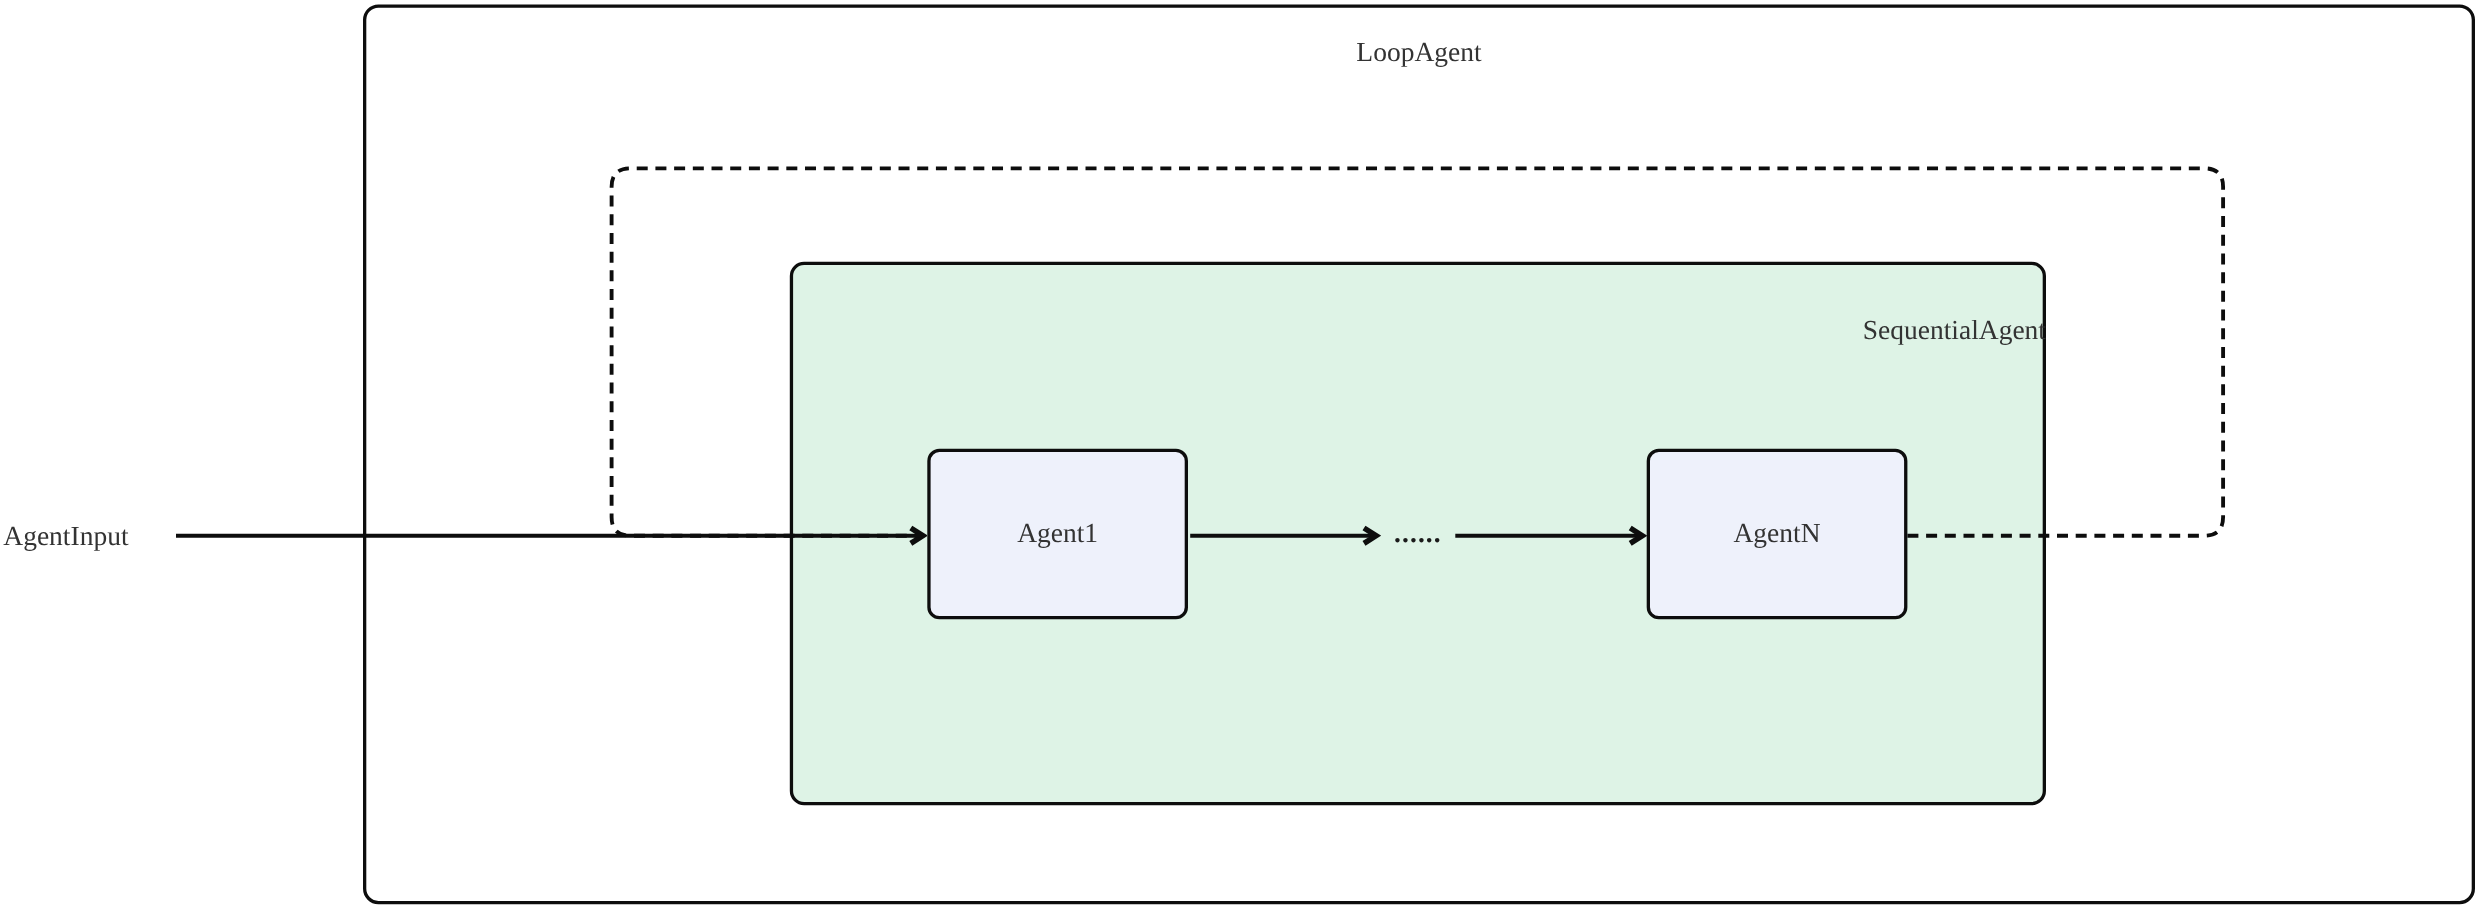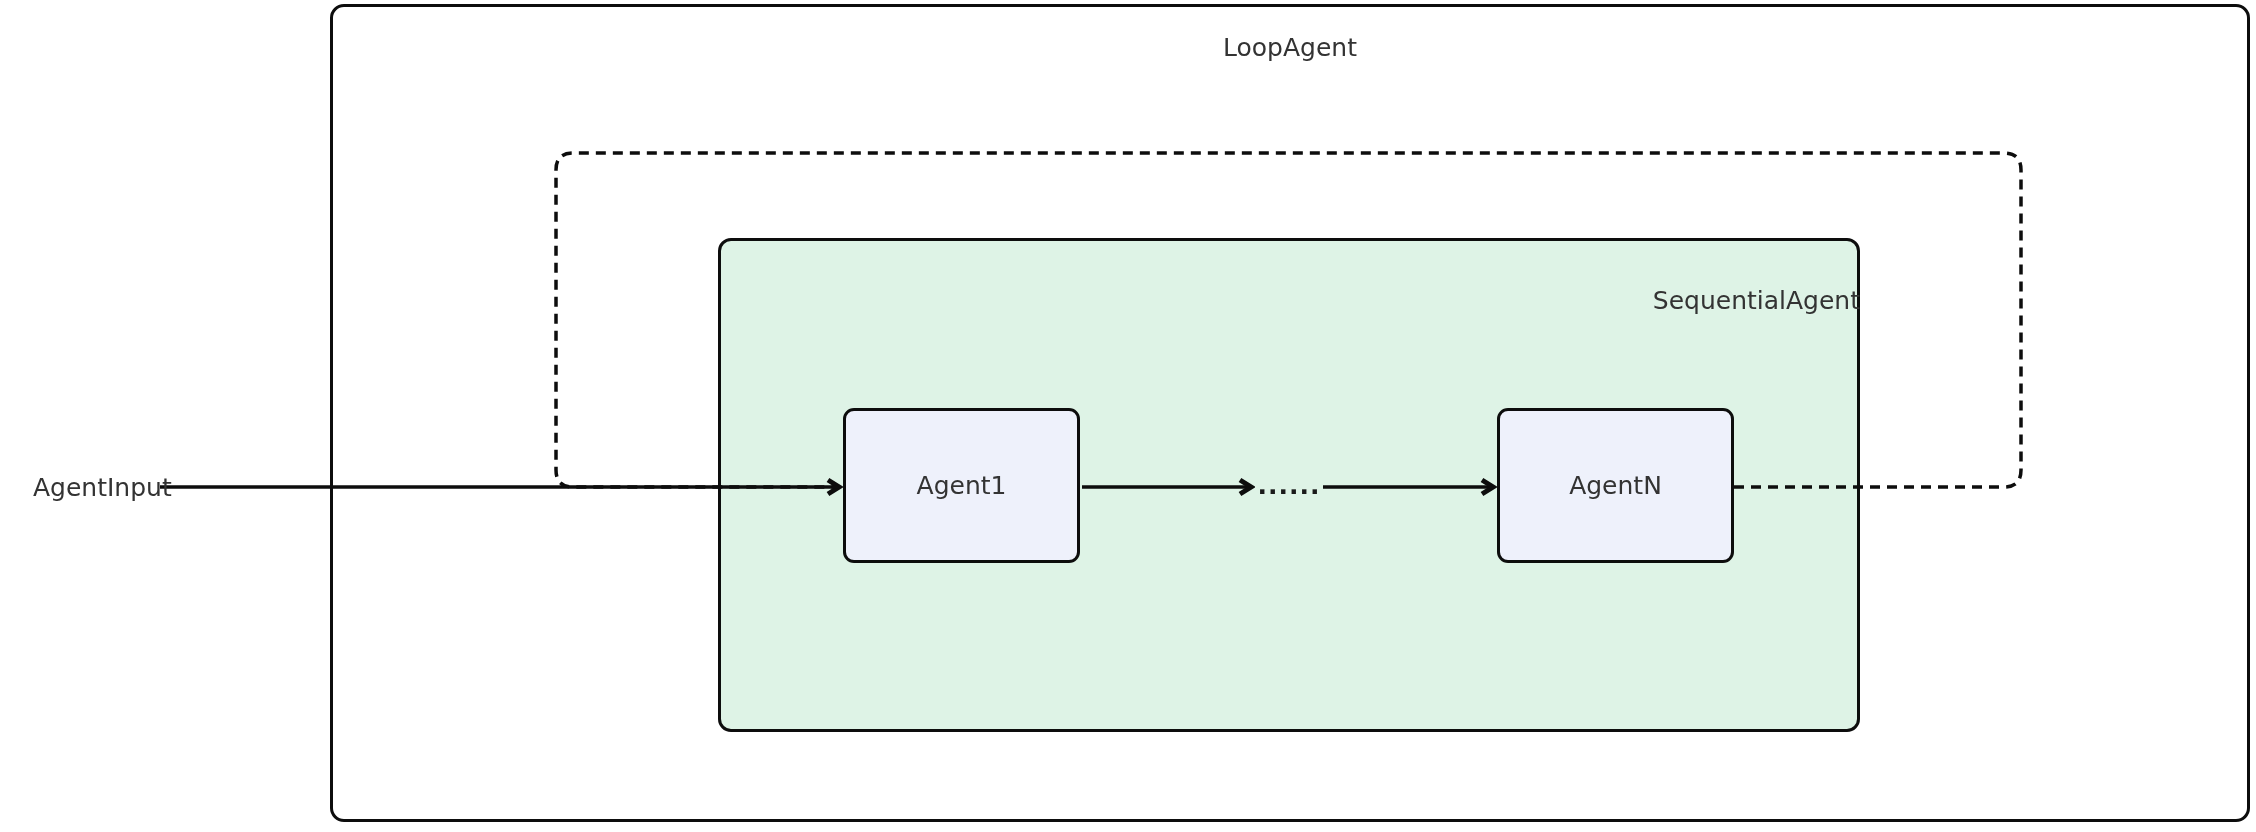"LoopAgent" .canvas { font-family: none -> Liberation Serif, serif }
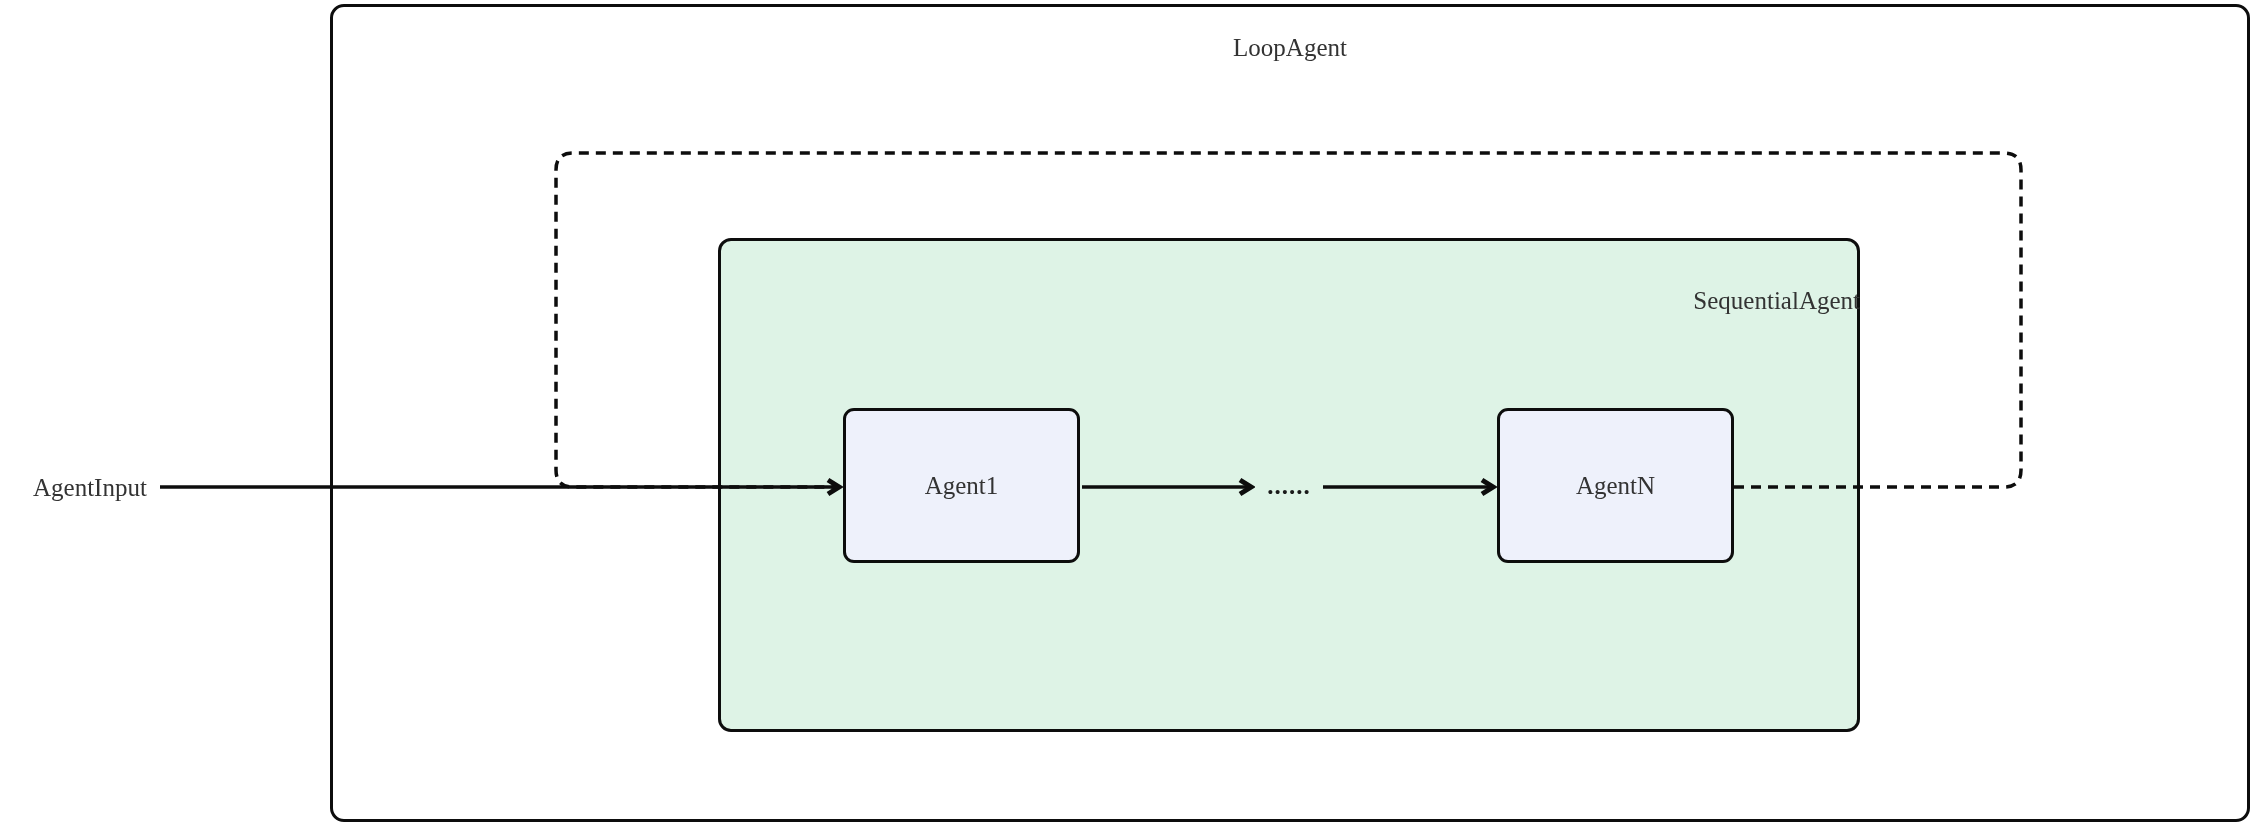"AgentInput" .input-label { margin-left: 30px -> none }
